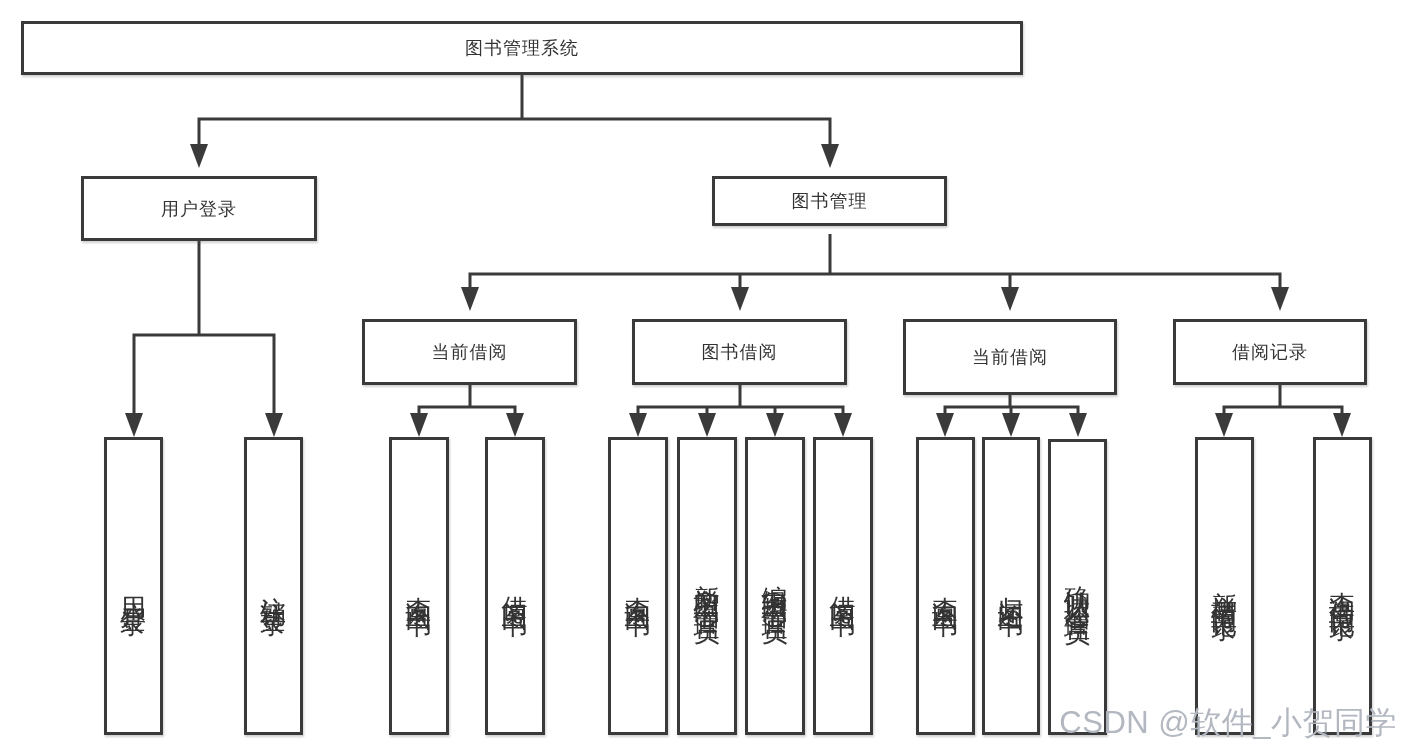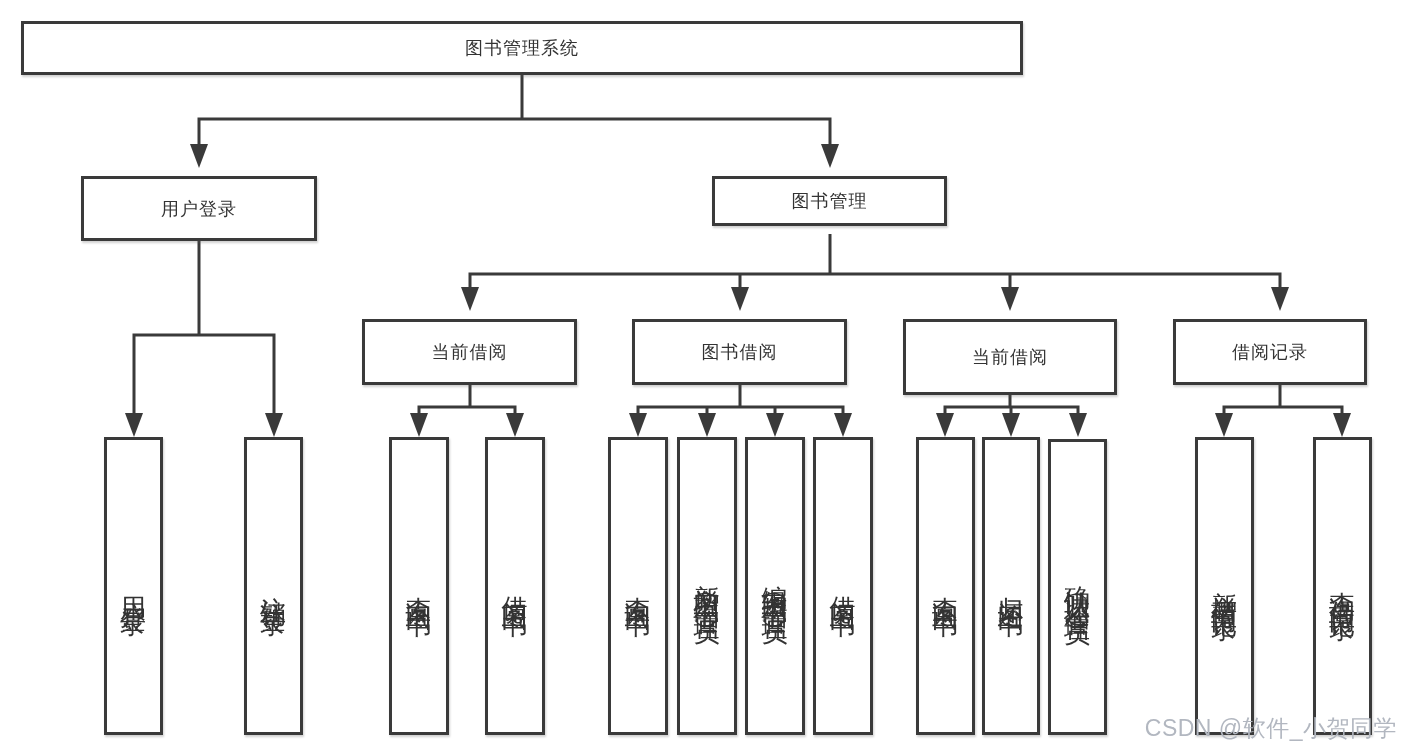"CSDN @软件_小贺同学" .watermark { font-size: 23px -> 31px }
